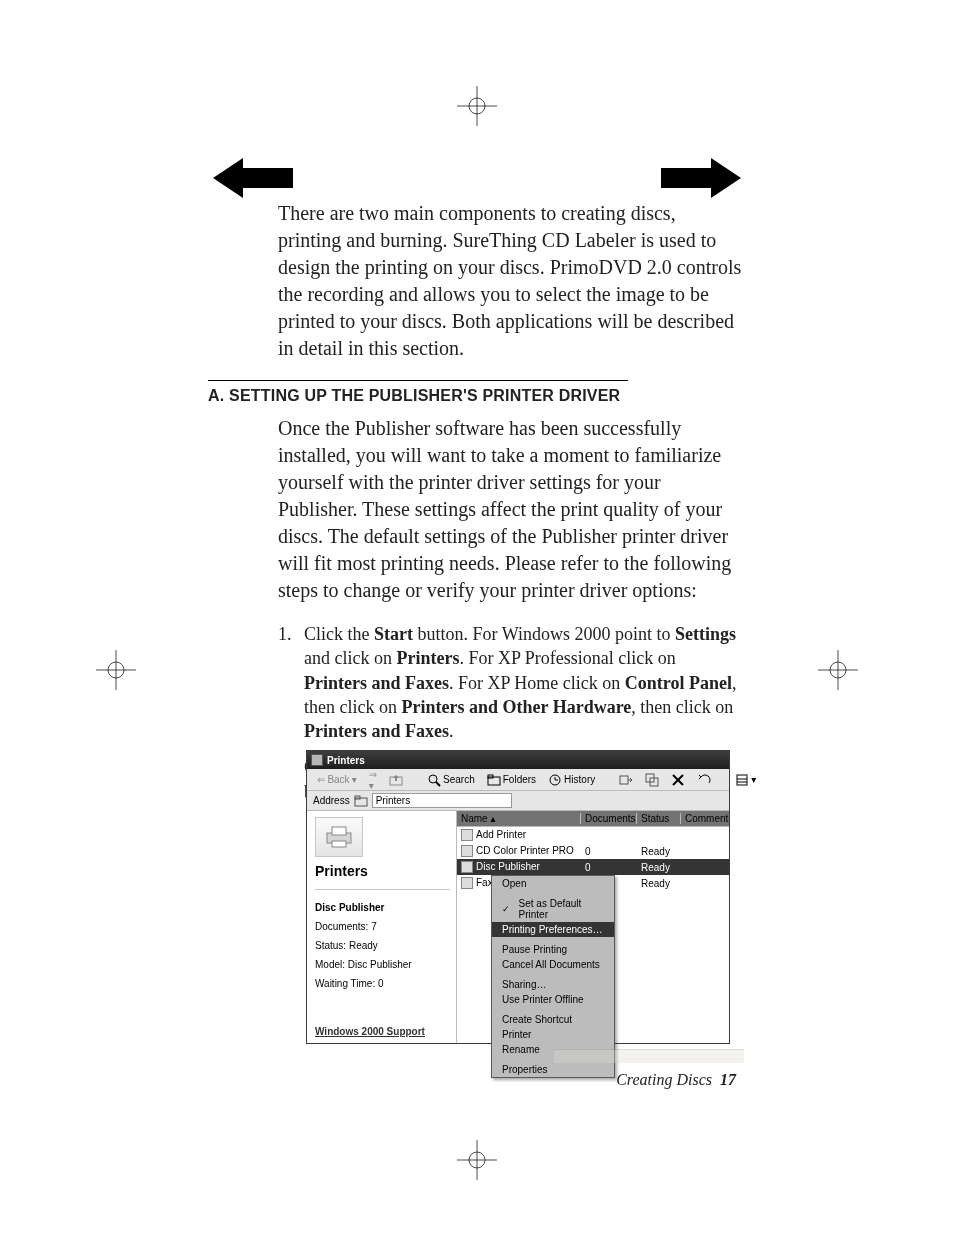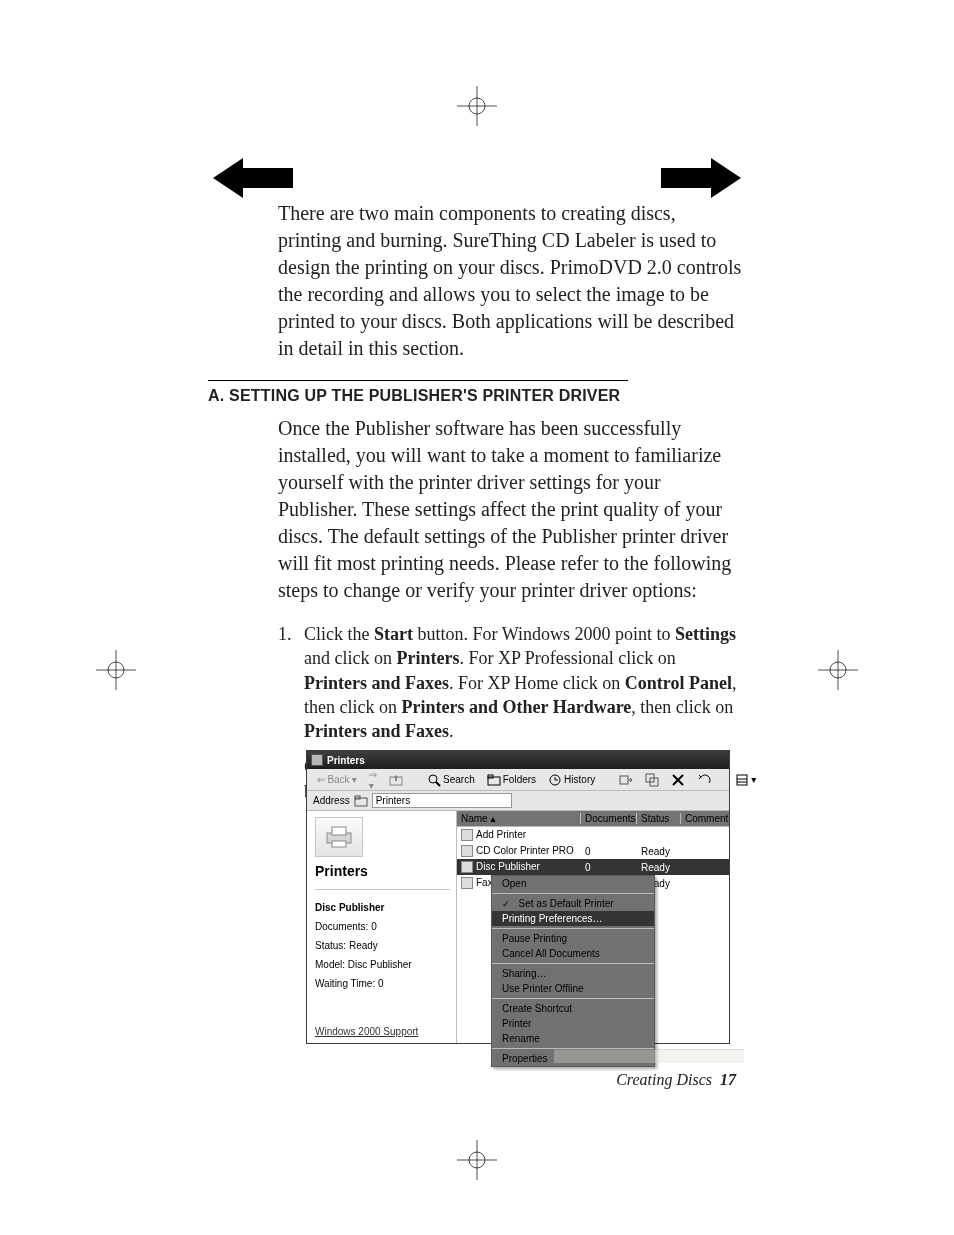"Open" .ctx { background: #8b5cf6 -> #f9a8d4; width: 164px -> 124px }
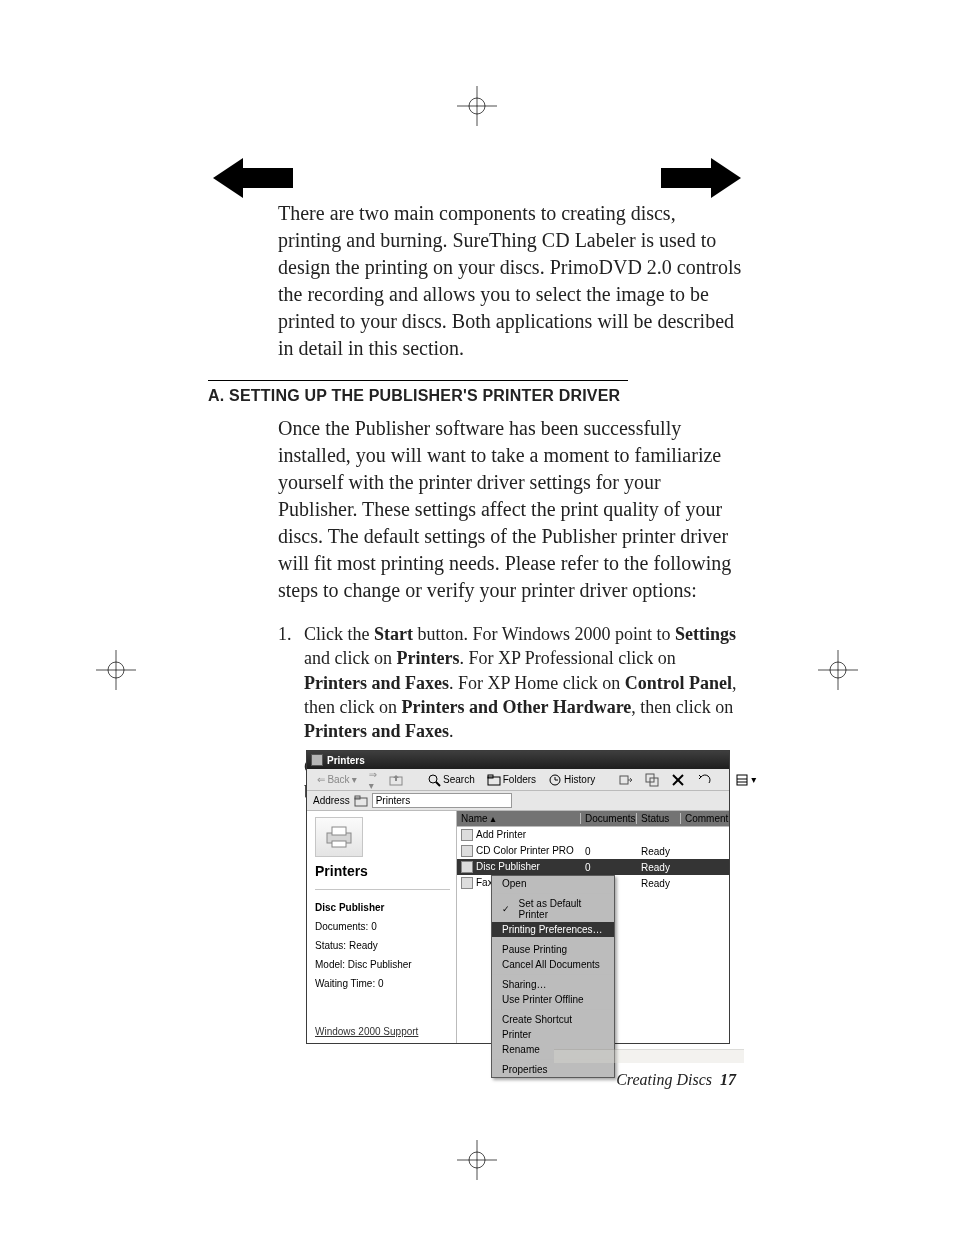"Documents: 0" div.lbl { text: 0 -> 7 }
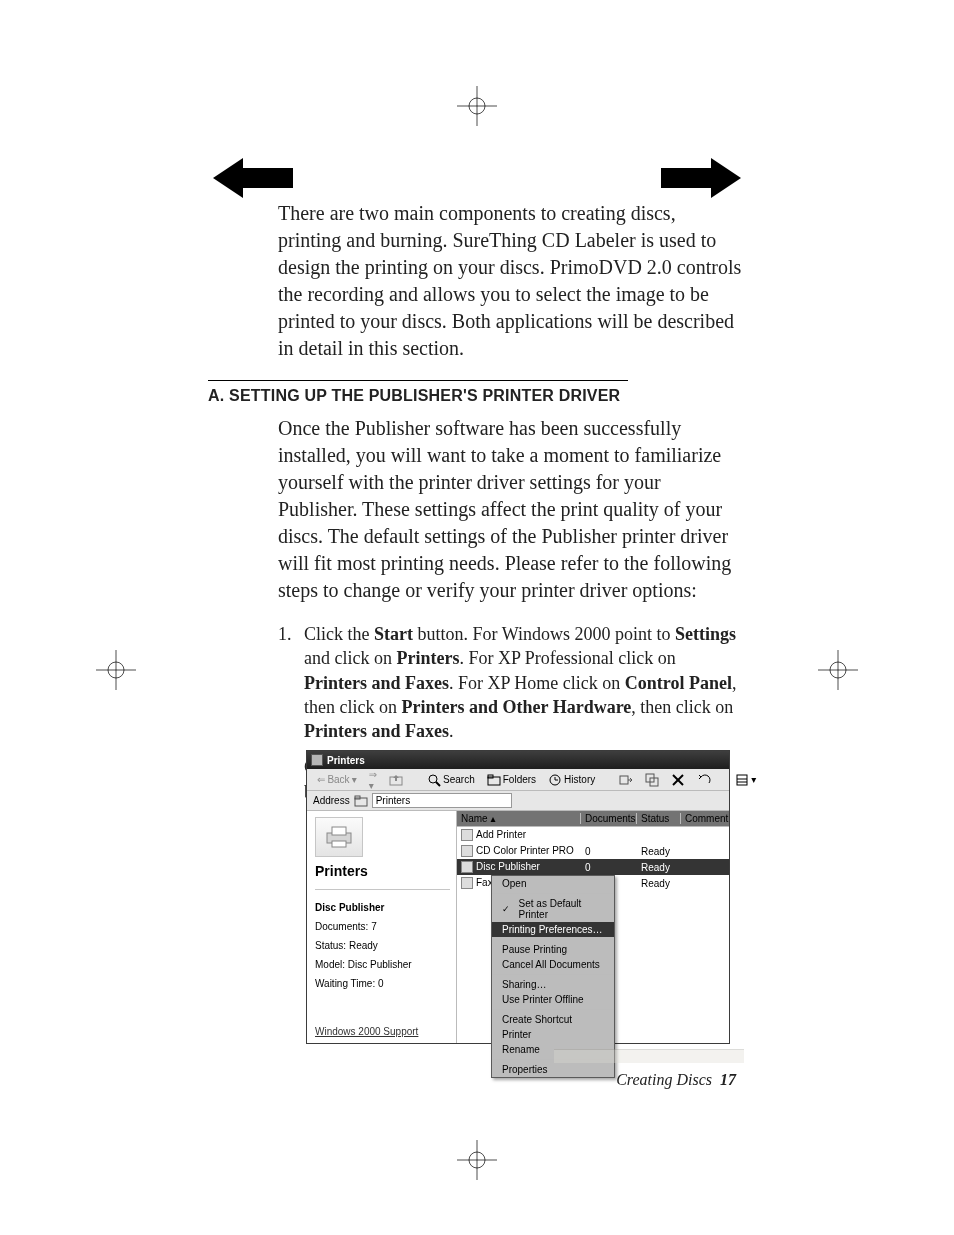"Windows 2000 Support" .left-pane .support { font-weight: none -> bold }
